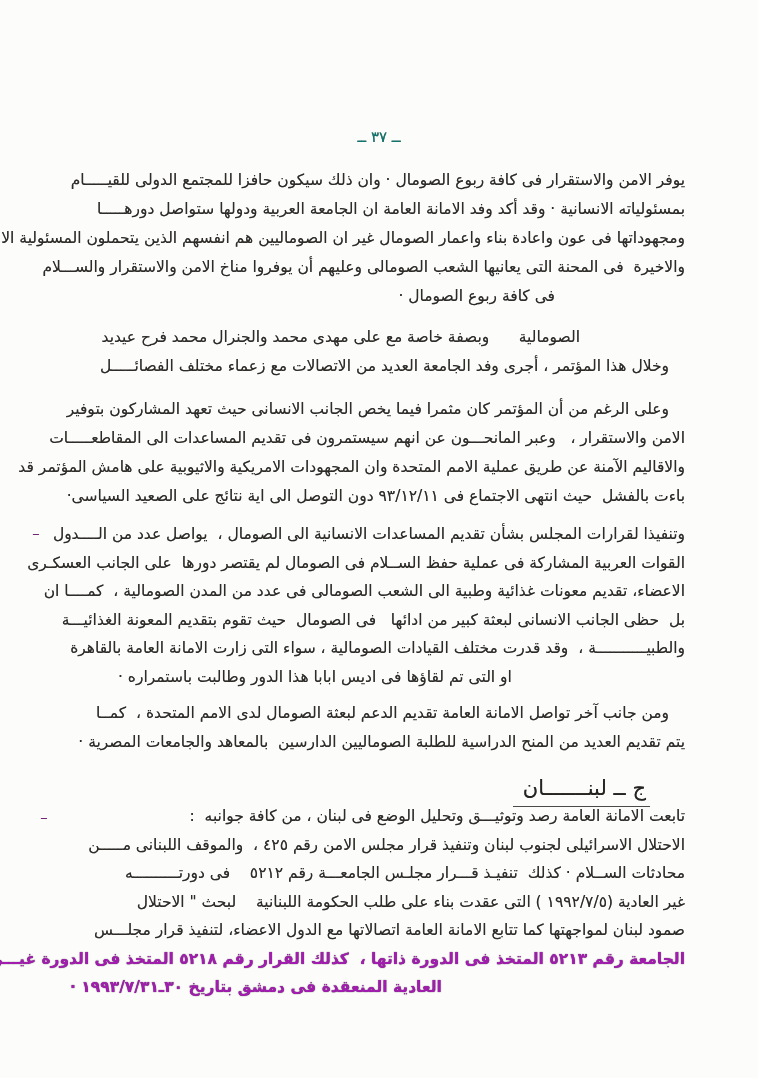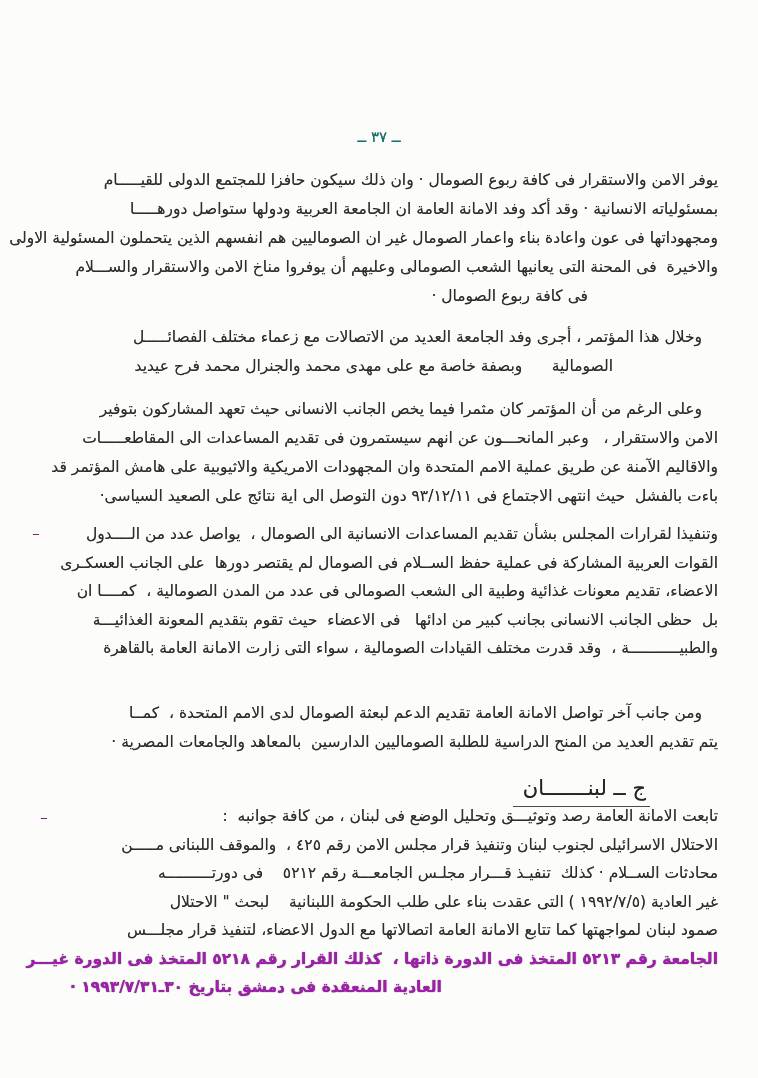"يوفر الامن والاستقرار فى كافة" .para { right: 40px -> 73px }
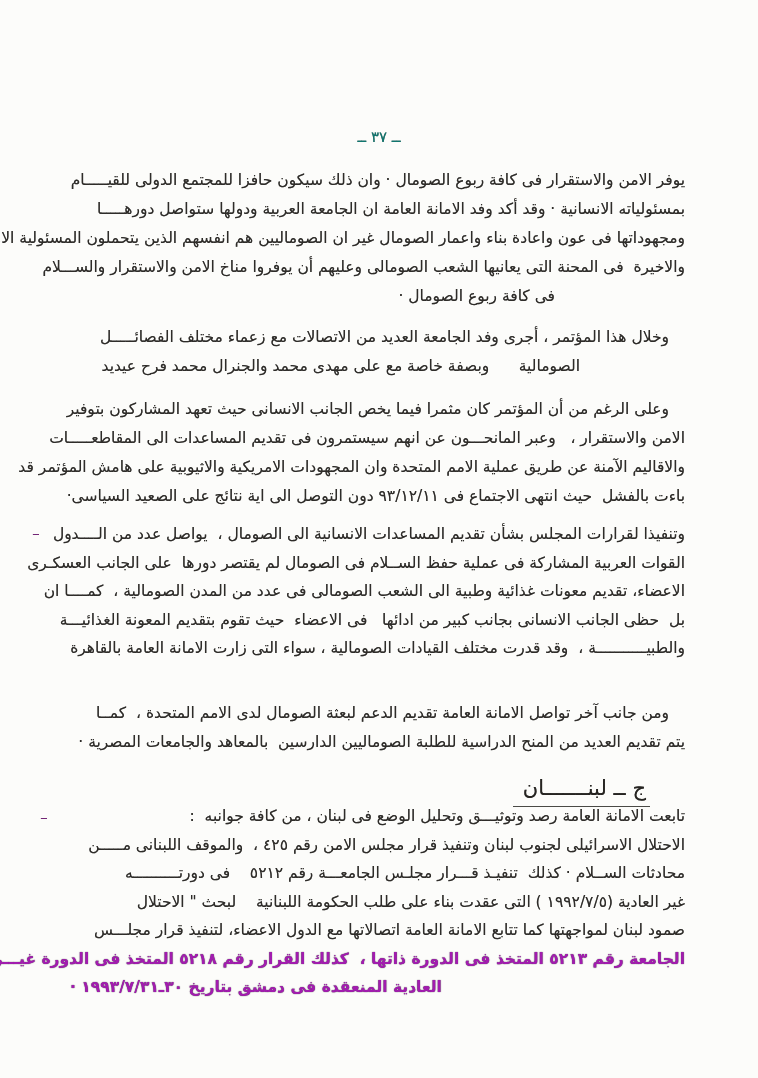"وخلال هذا المؤتمر ، أجرى" div.line { order: before "الصومالية وبصفة خاصة مع على" -> after "الصومالية وبصفة خاصة مع على" }
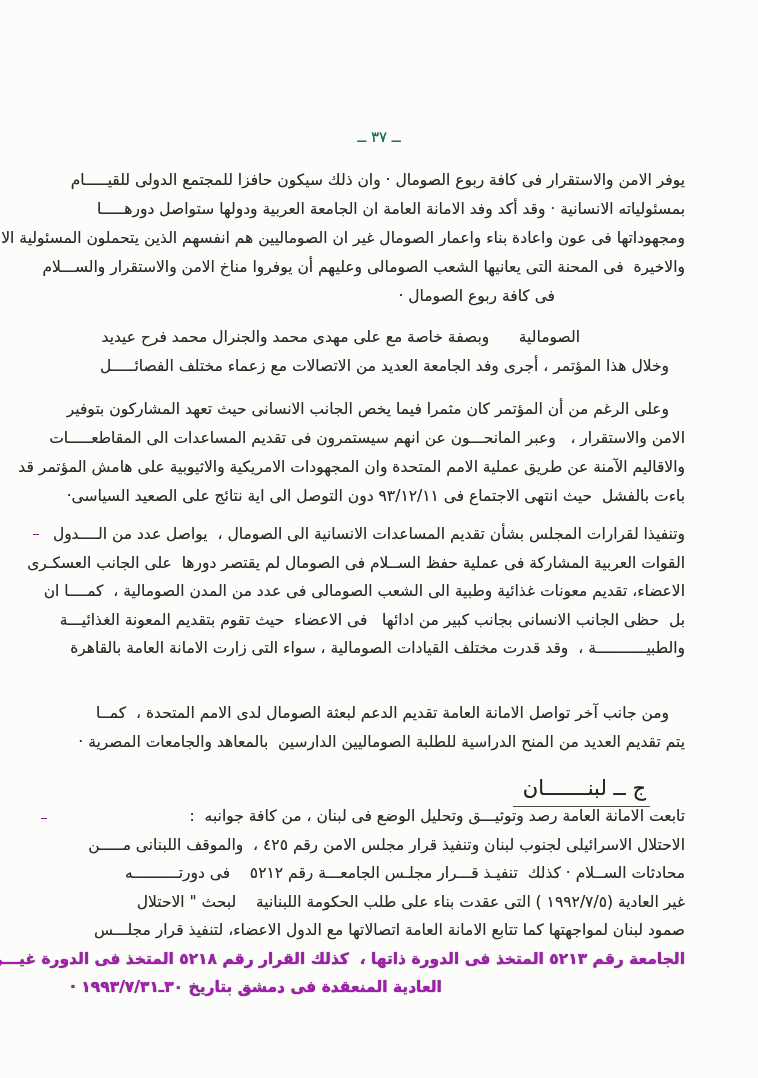"بل حظى الجانب الانسانى بجانب" div.line { text: بجانب كبير من ادائها   فى الاعضاء -> لبعثة كبير من ادائها   فى الصومال }
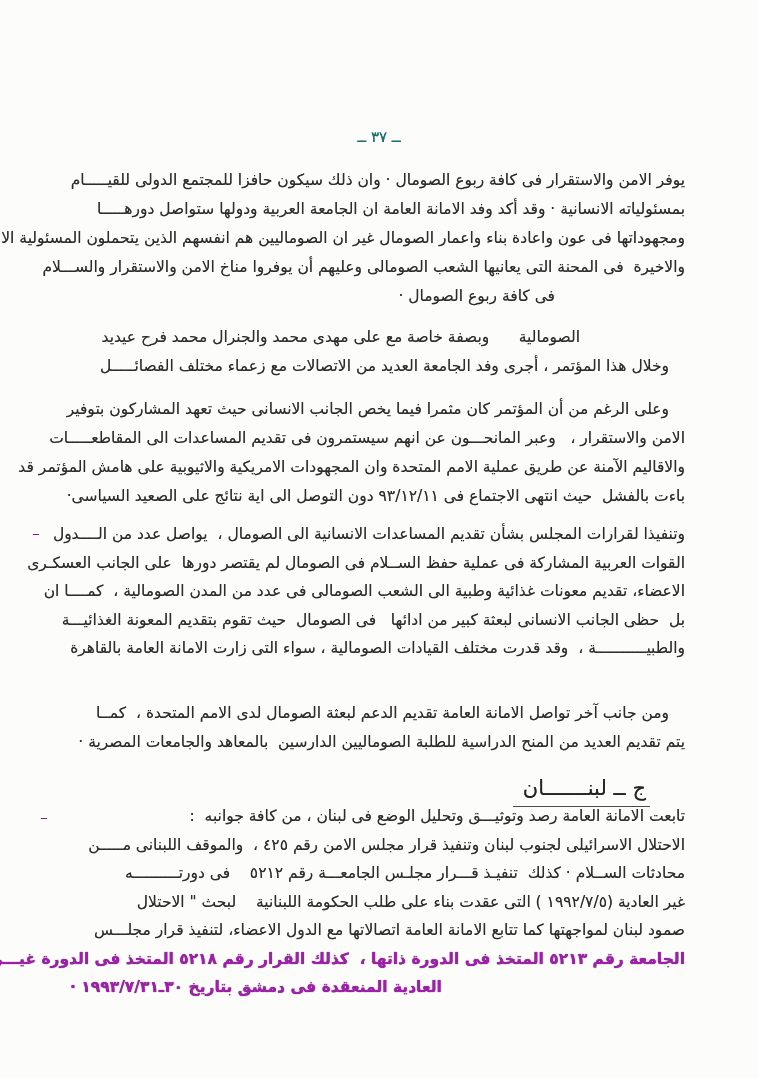"او التى تم لقاؤها فى" div.line { html: none -> <div>او التى تم لقاؤها فى اديس ابابا هذا الدور وطالبت باستمراره ·</div> }
